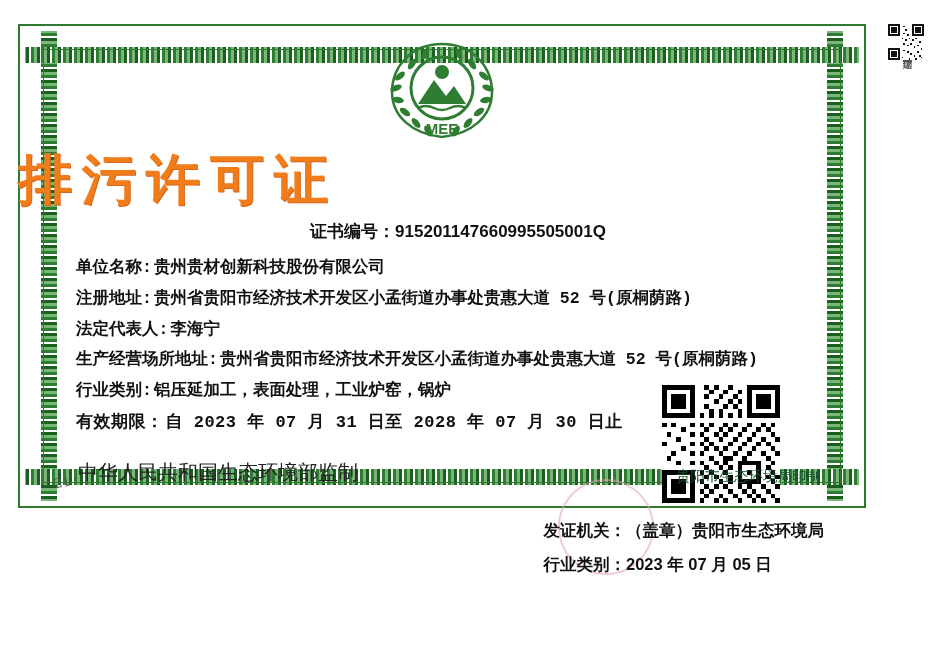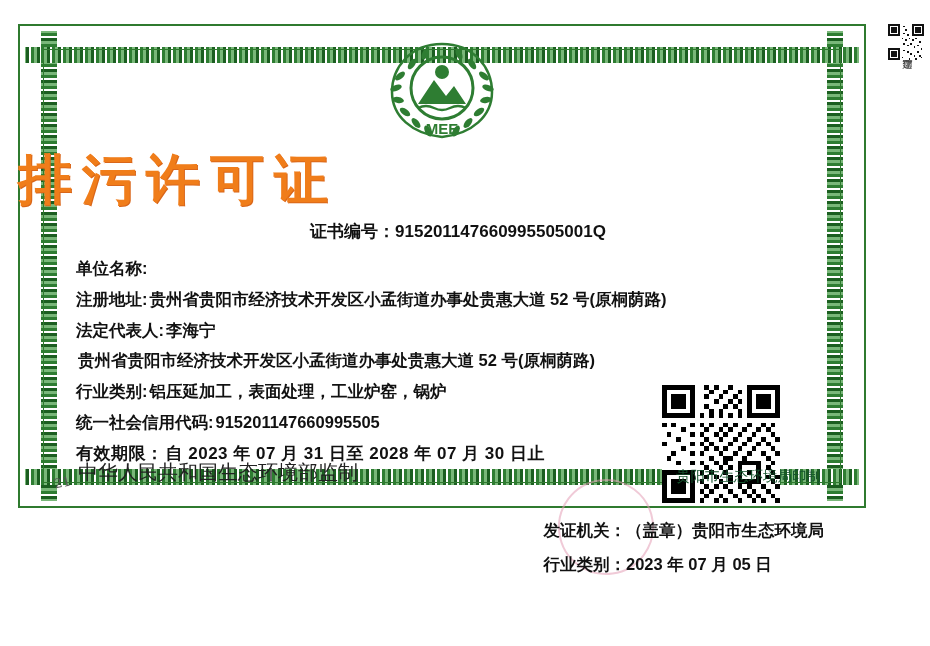"单位名称:" .fields { font-family: none -> Liberation Mono, monospace }
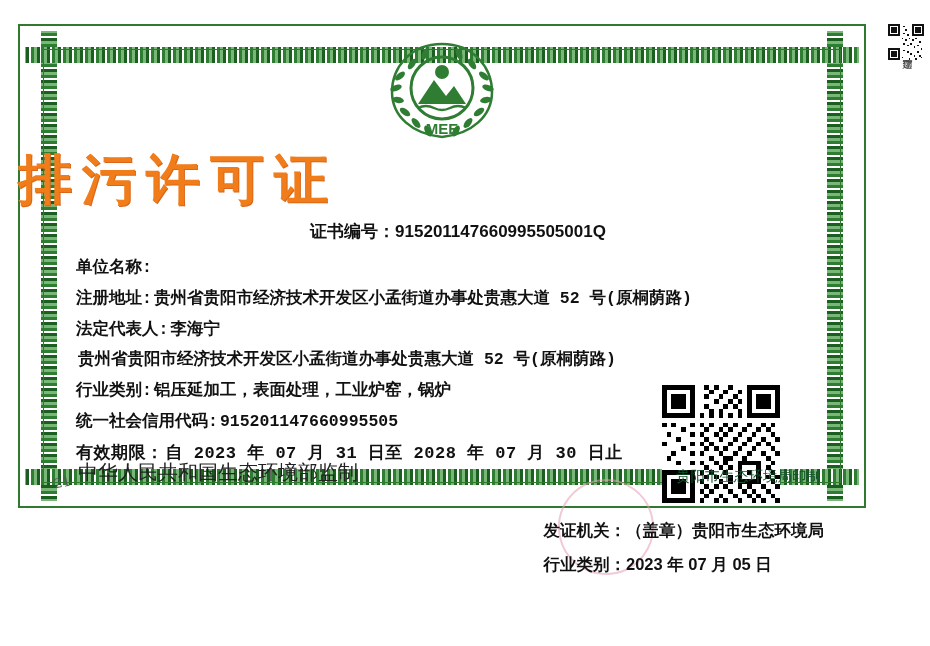"贵州贵材创新科技股份有限公司" span.field-value { html: none -> <span>贵州贵材创新科技股份有限公司</span> }
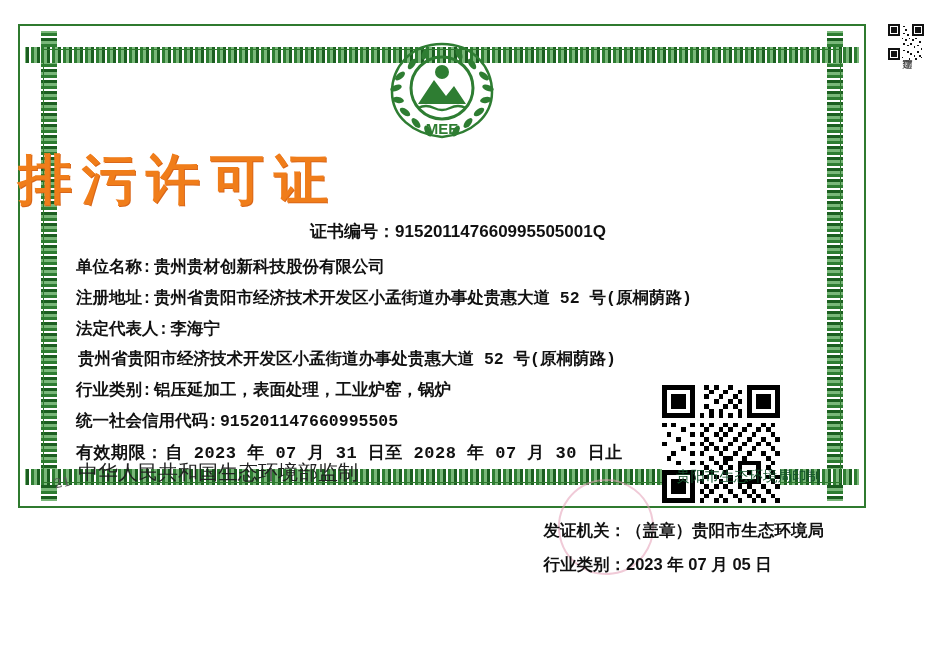"生产经营场所地址:" span.field-label { html: none -> <span>生产经营场所地址:</span> }
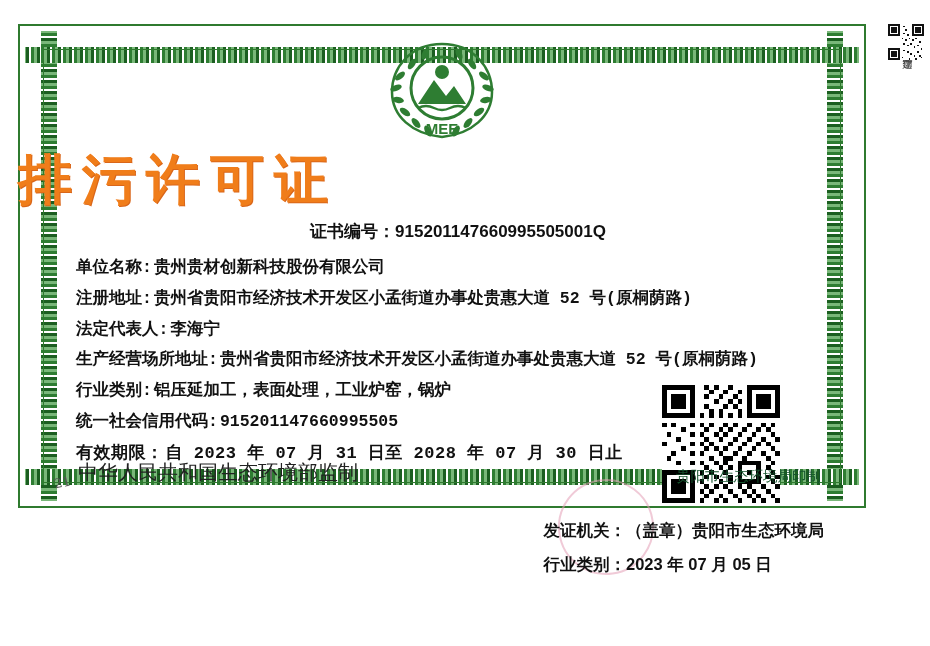"统一社会信用代码:" div.field-row { html: <div> <span>统一社会信用代码:</span> <span>915201147660995505</span> </div> -> none }
